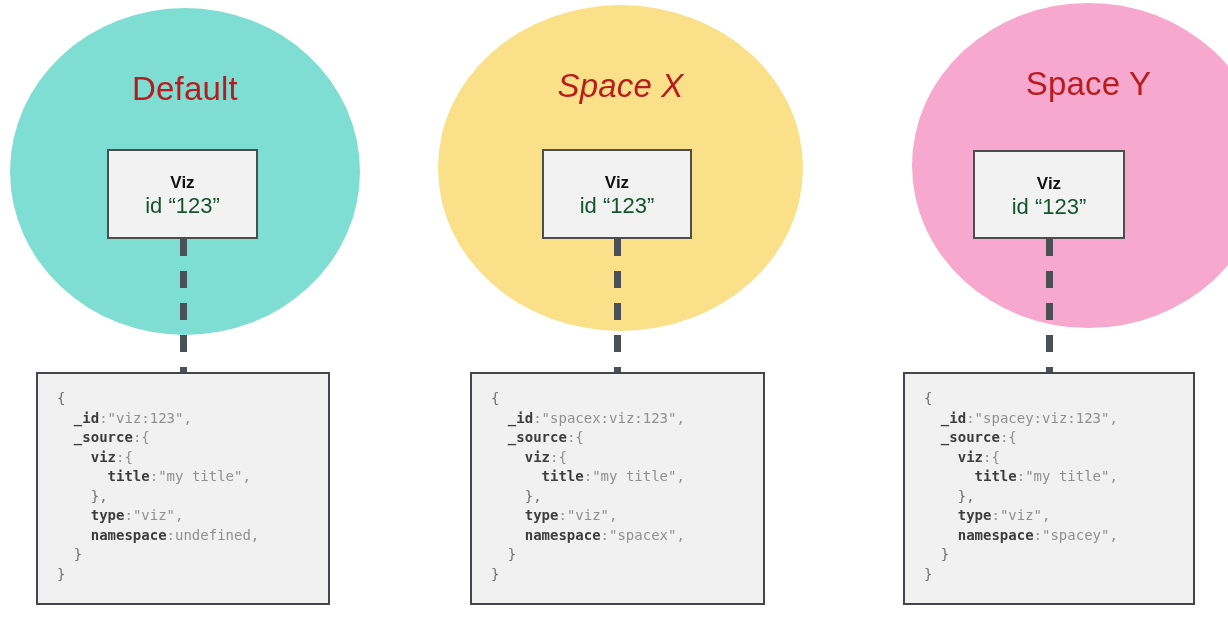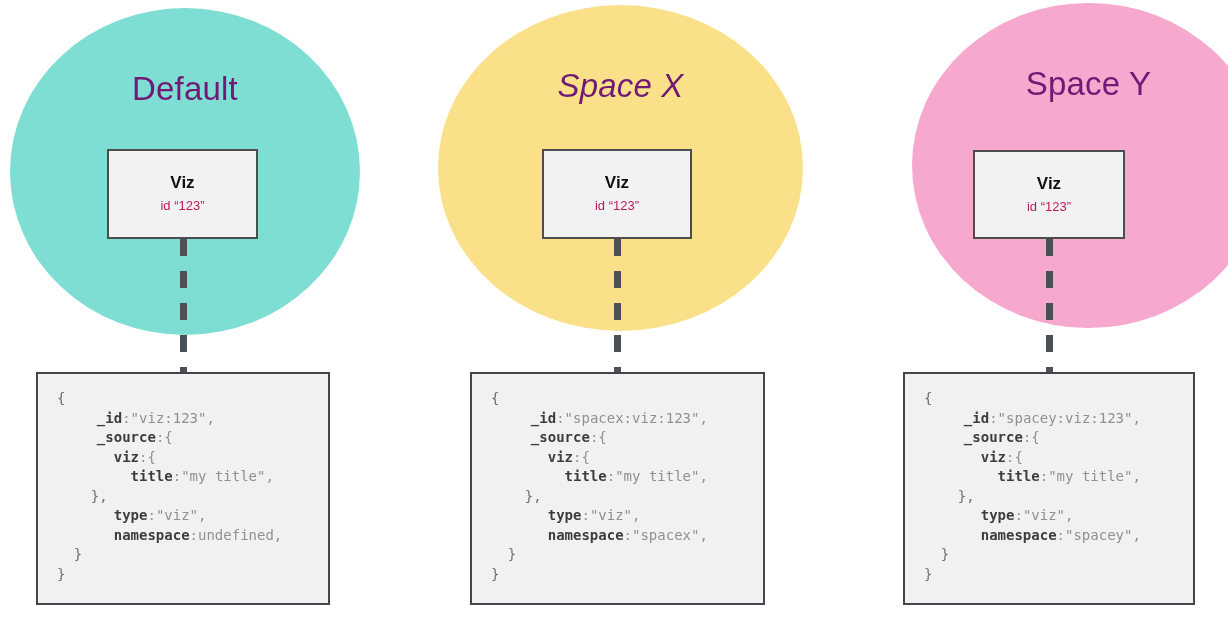"Default" .space-title { color: #701a75 -> #b91c1c }
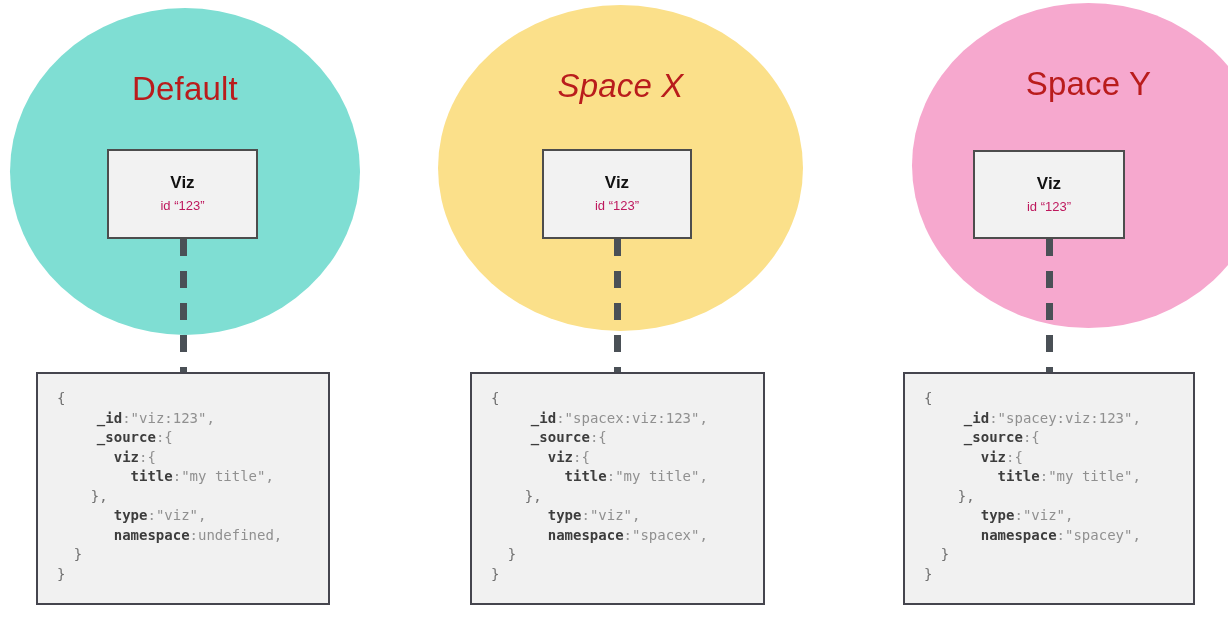"id “123”" .viz-id { color: #be185d -> #14532d; font-size: 13px -> 22px }
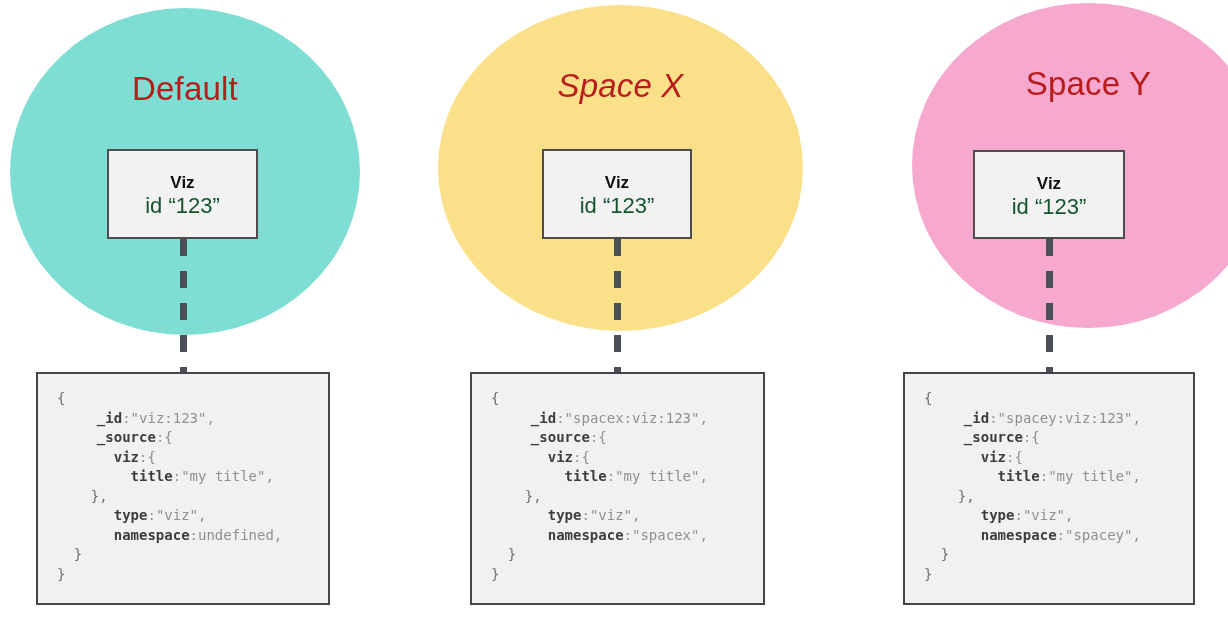"_id" .tok-key { margin-left: 23px -> none }
